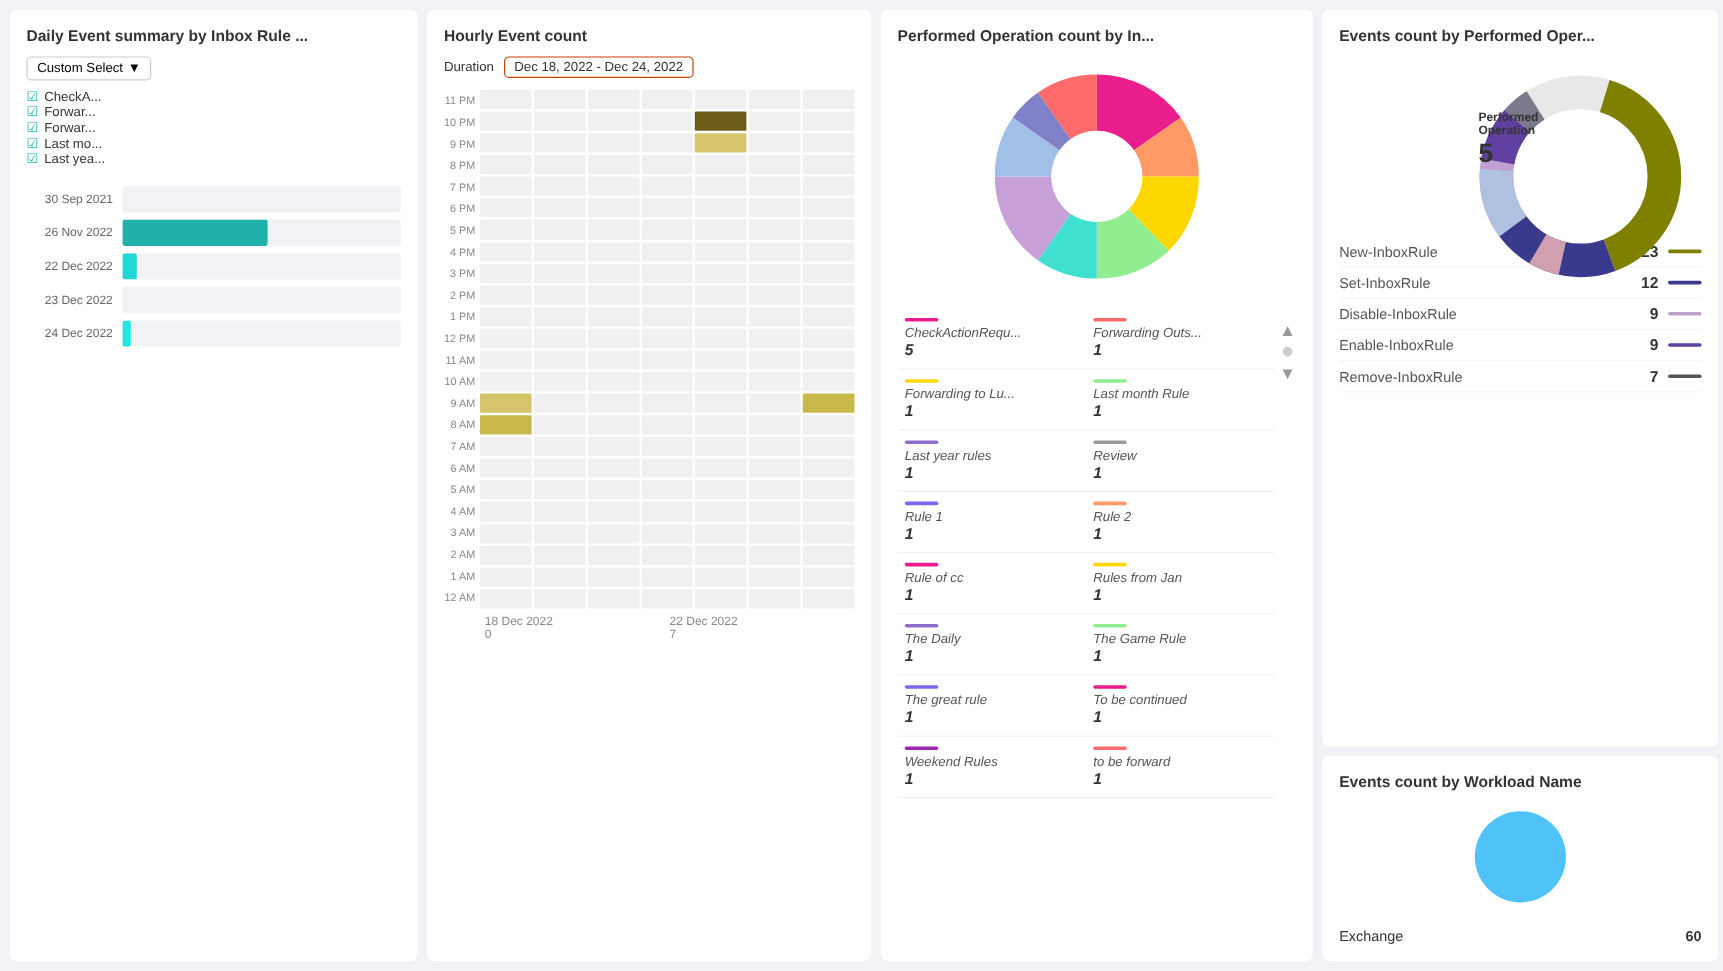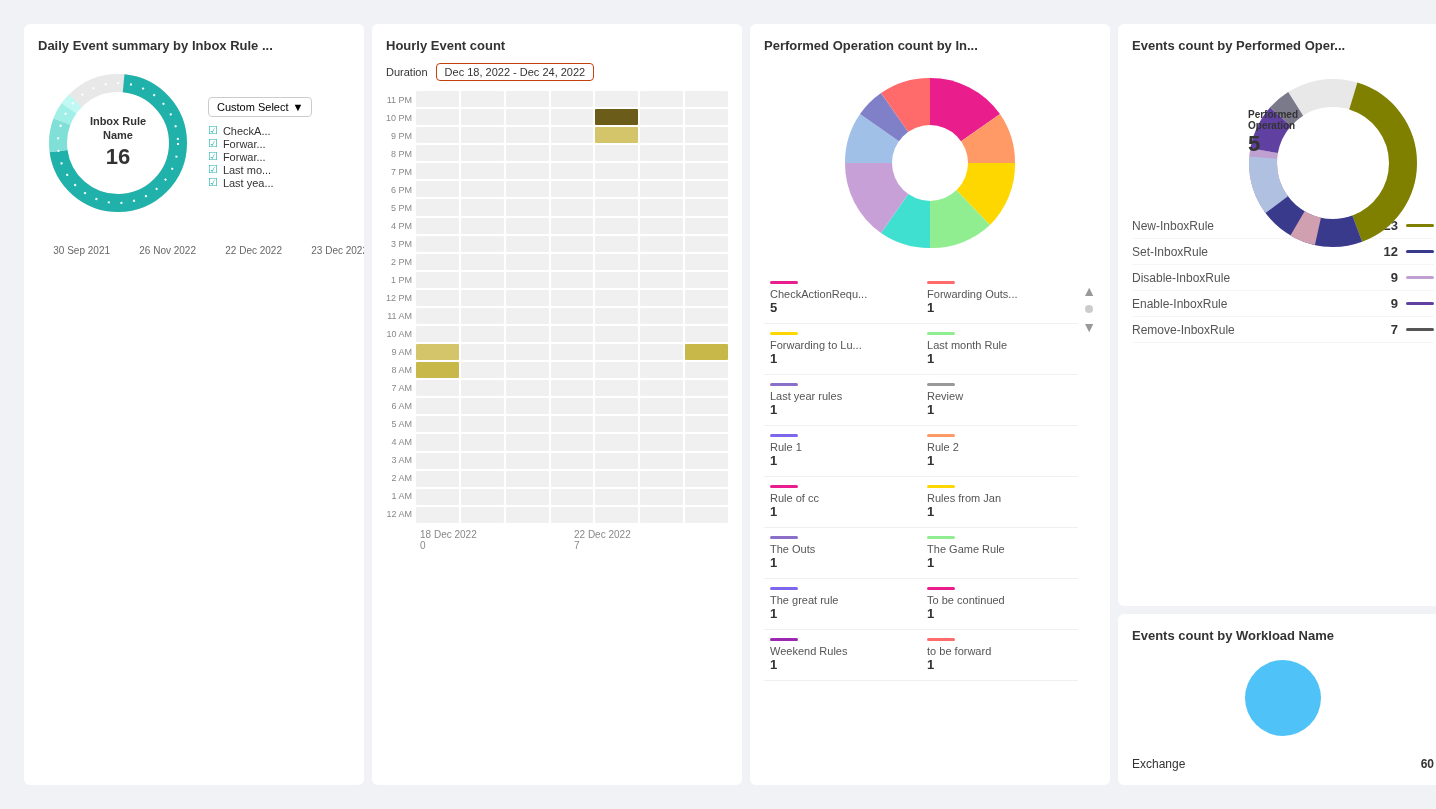"Daily Event summary by Inbox" .dashboard { padding: 24px -> 8px }
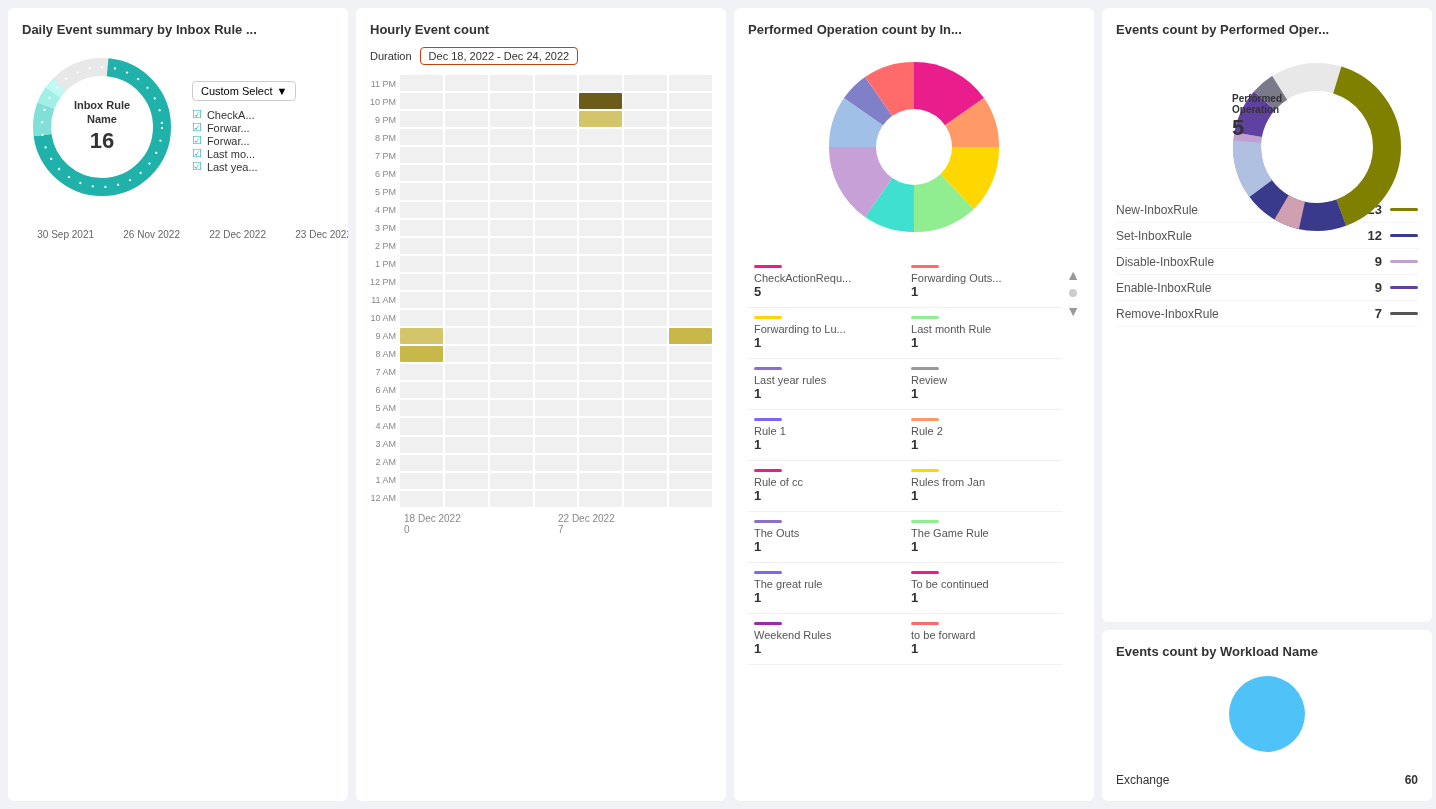"Inbox Rule Name" div.donut-container { html: <div> <svg> <circle></circle> <circle></circle> <circle></circle> <circle></circle> <circle></circle> <circle></circle> </svg> <div> <div>Inbox Rule Name</div> <div>16</div> </div> </div> -> none }
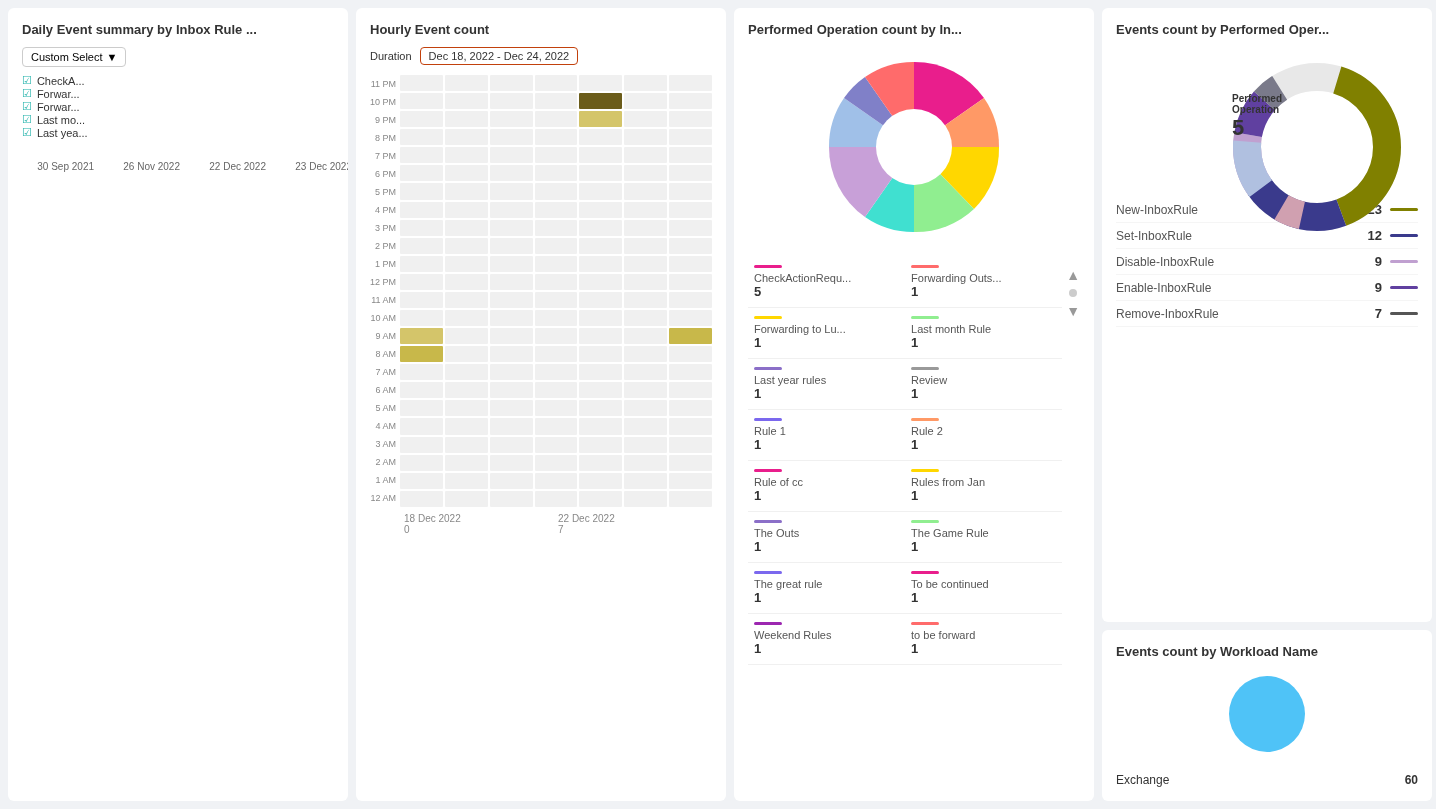"30 Sep 2021" .bar-chart { flex-direction: row -> column }
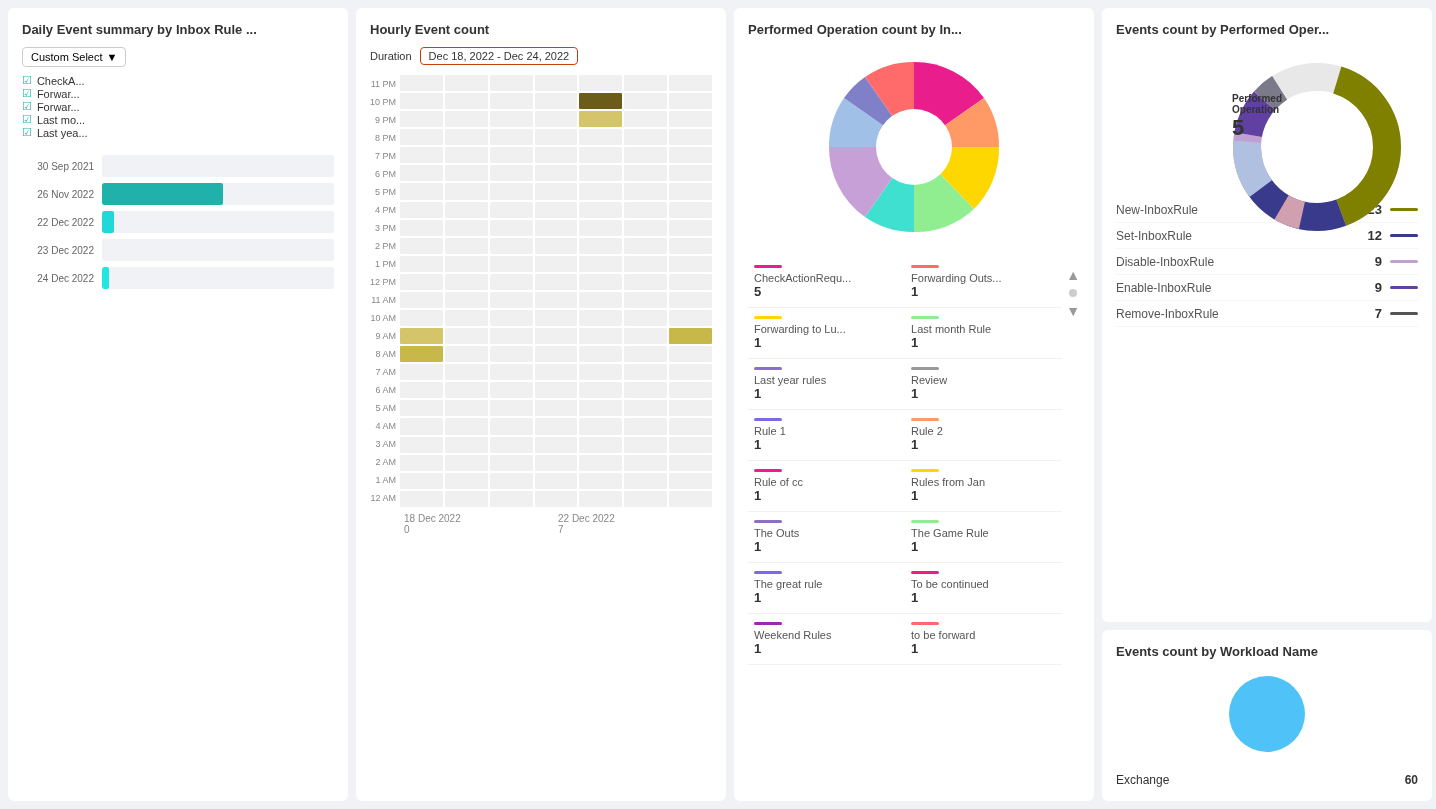"CheckActionRequ..." div.op-grid { font-style: none -> italic }
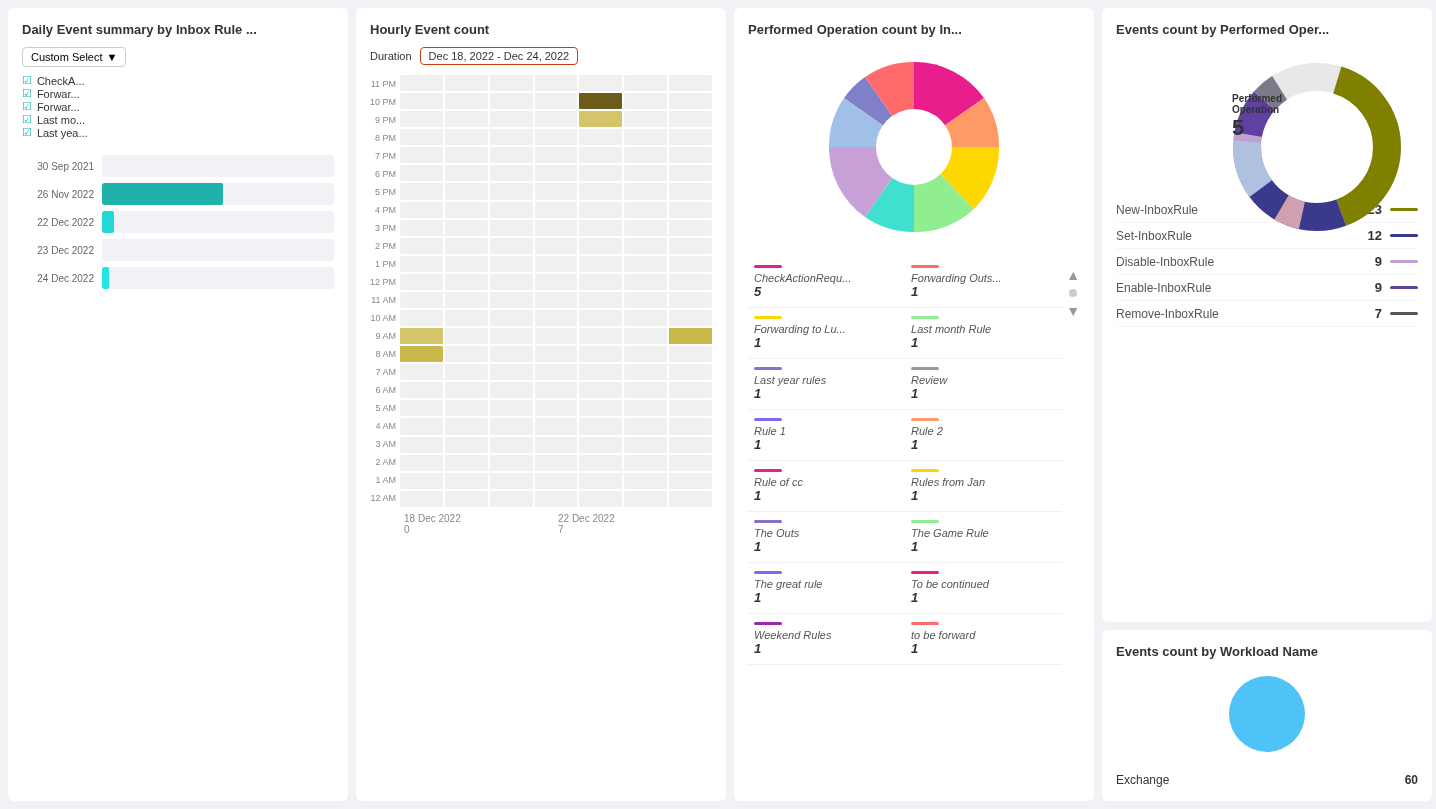"The Outs" div.op-name { text: Outs -> Daily }
